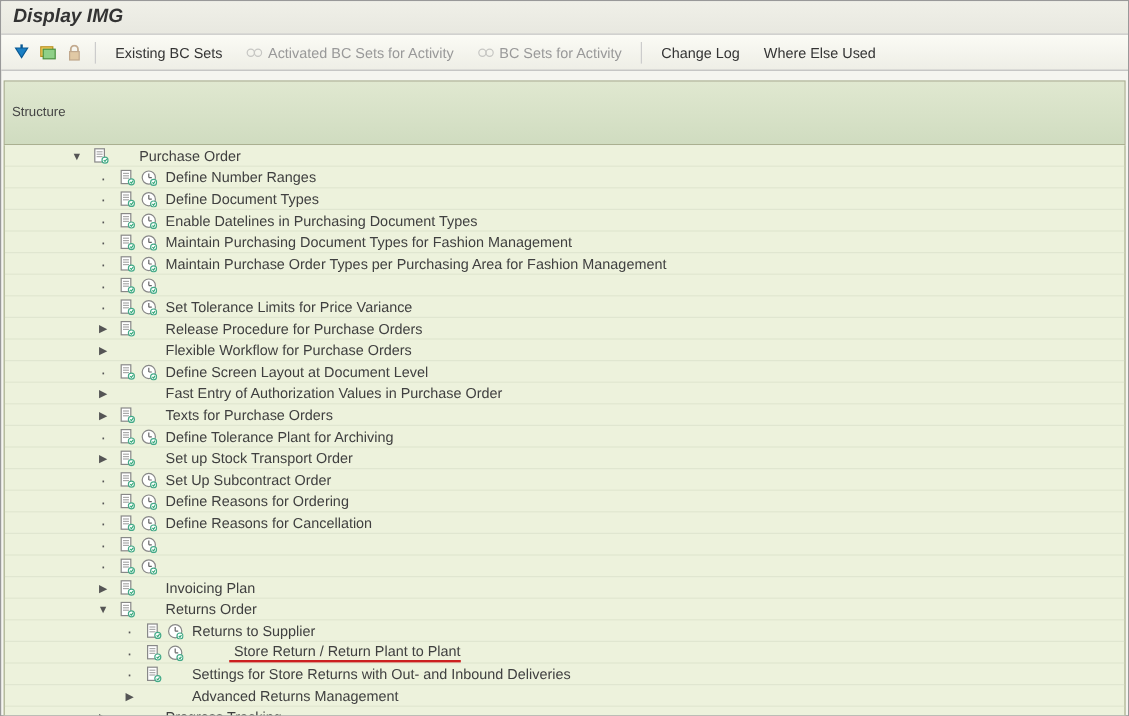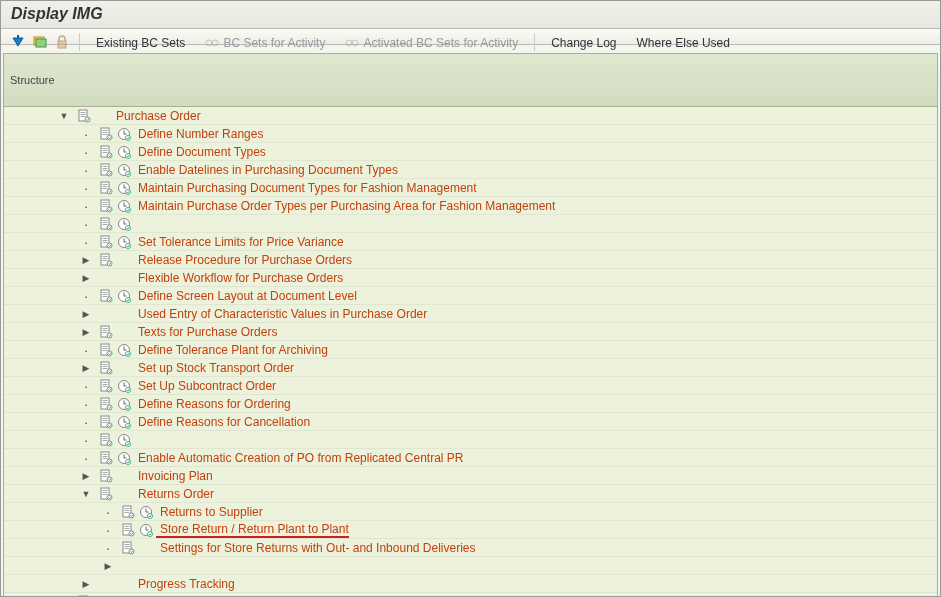"Existing BC Sets" .toolbar { align-items: flex-start -> center; height: 16px -> 30px }
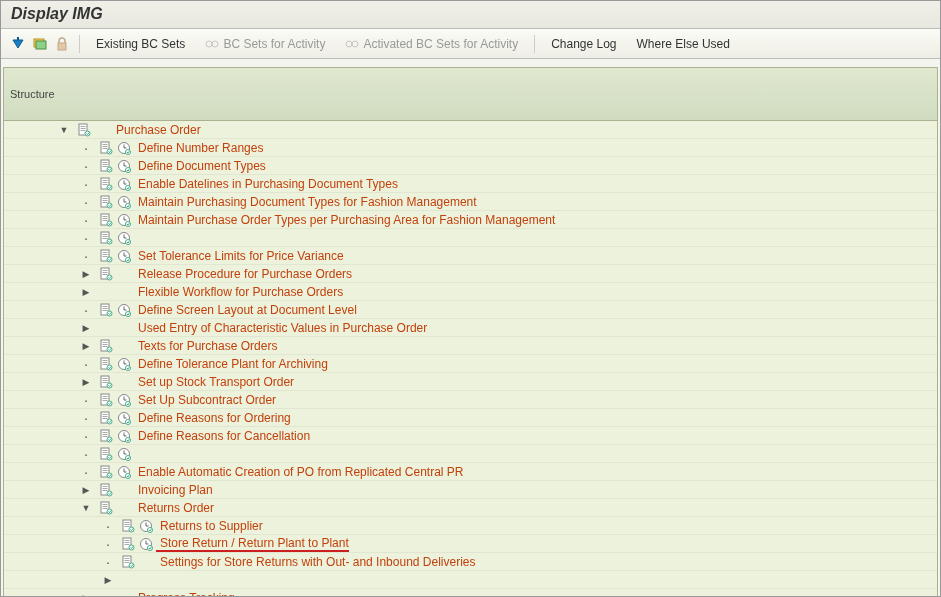"BC Sets for Activity" span.toolbar-btn { order: before "Activated BC Sets for Activity" -> after "Activated BC Sets for Activity" }
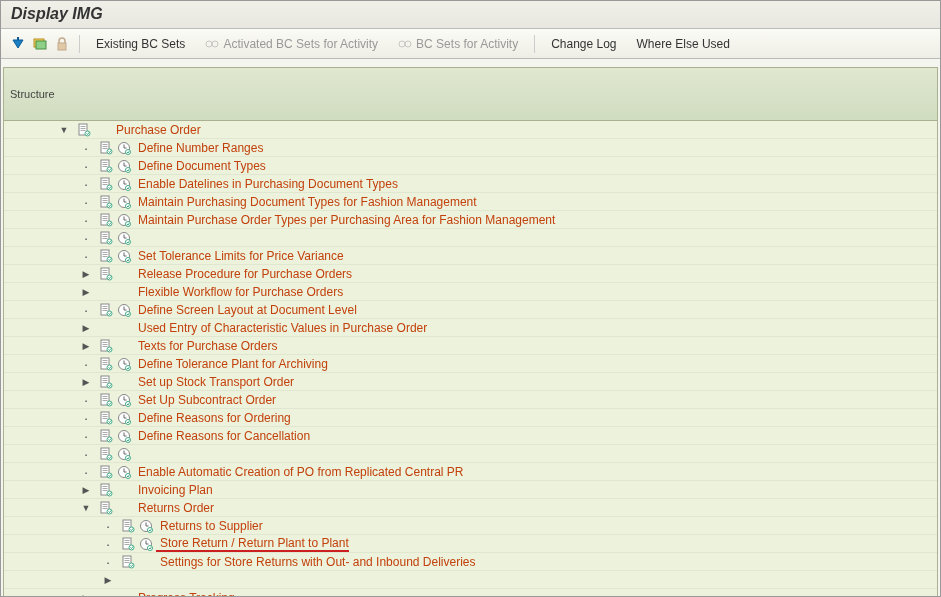"Purchase Order" .label { color: #c2410c -> #404040 }
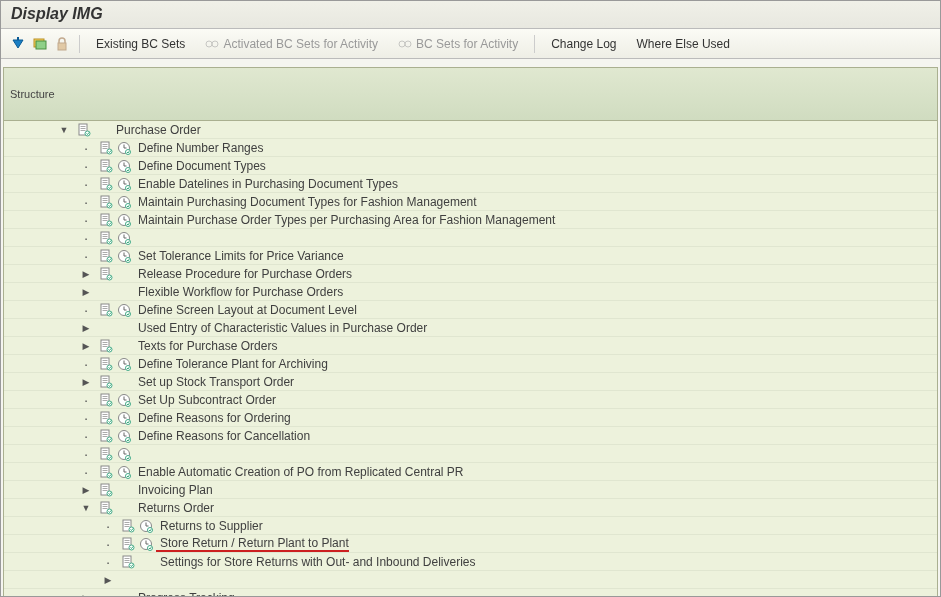"Used Entry of Characteristic Values" span.label { text: Used Entry of Characteristic -> Fast Entry of Authorization }
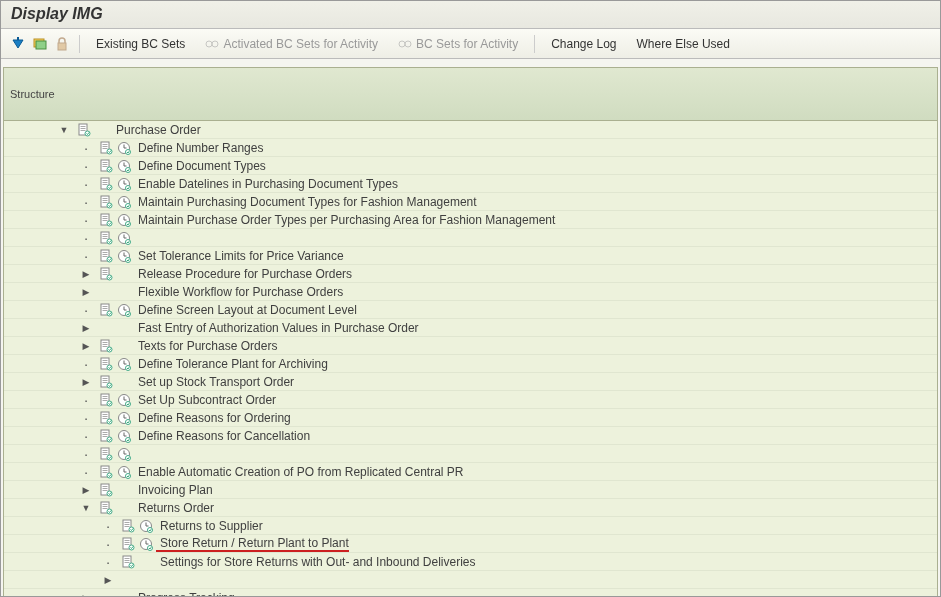"Enable Automatic Creation of PO" span.label { html: <span>Enable Automatic Creation of PO from Replicated Central PR</span> -> none }
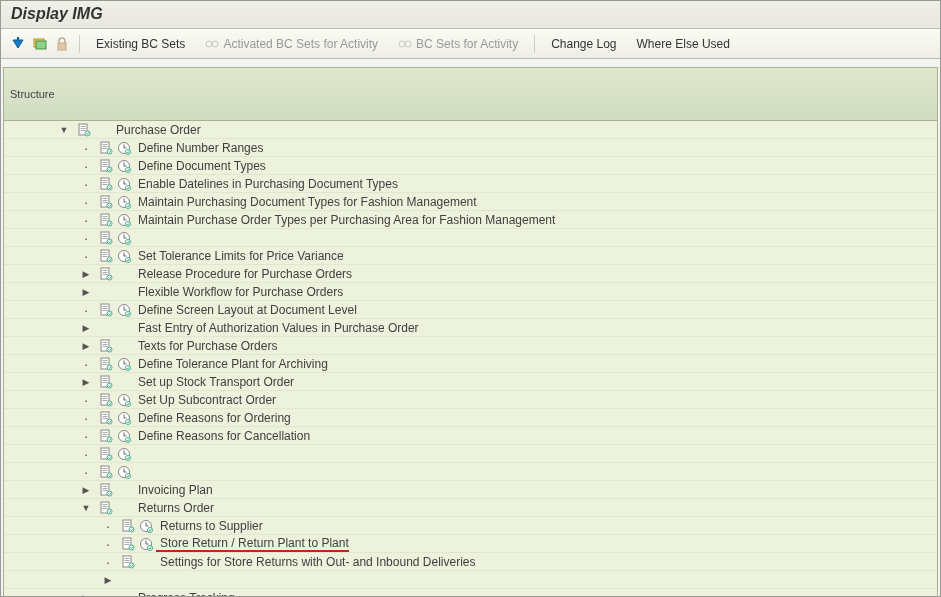"Store Return / Return Plant" .underline-red { margin-left: none -> 35px }
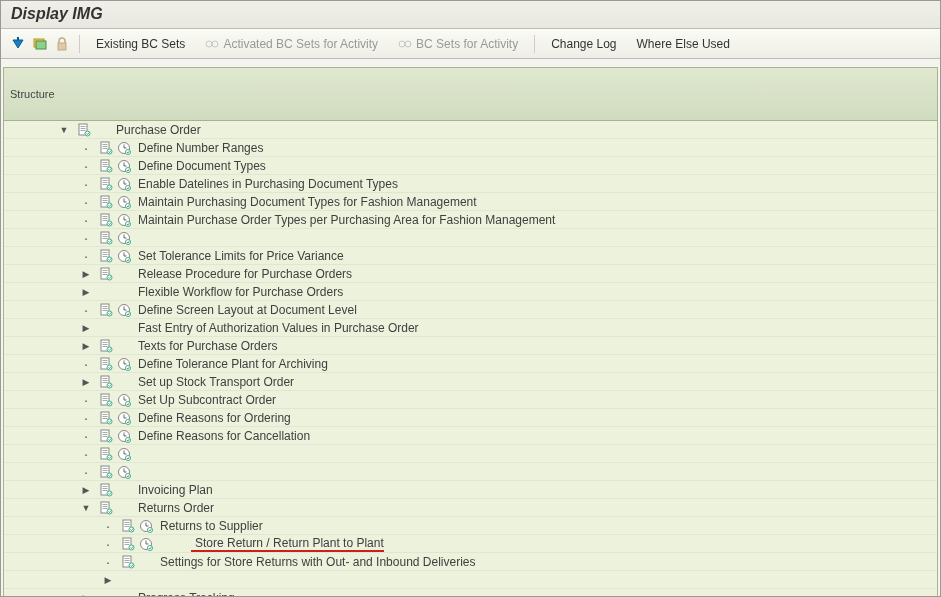"Advanced Returns Management" span.label { html: none -> <span>Advanced Returns Management</span> }
